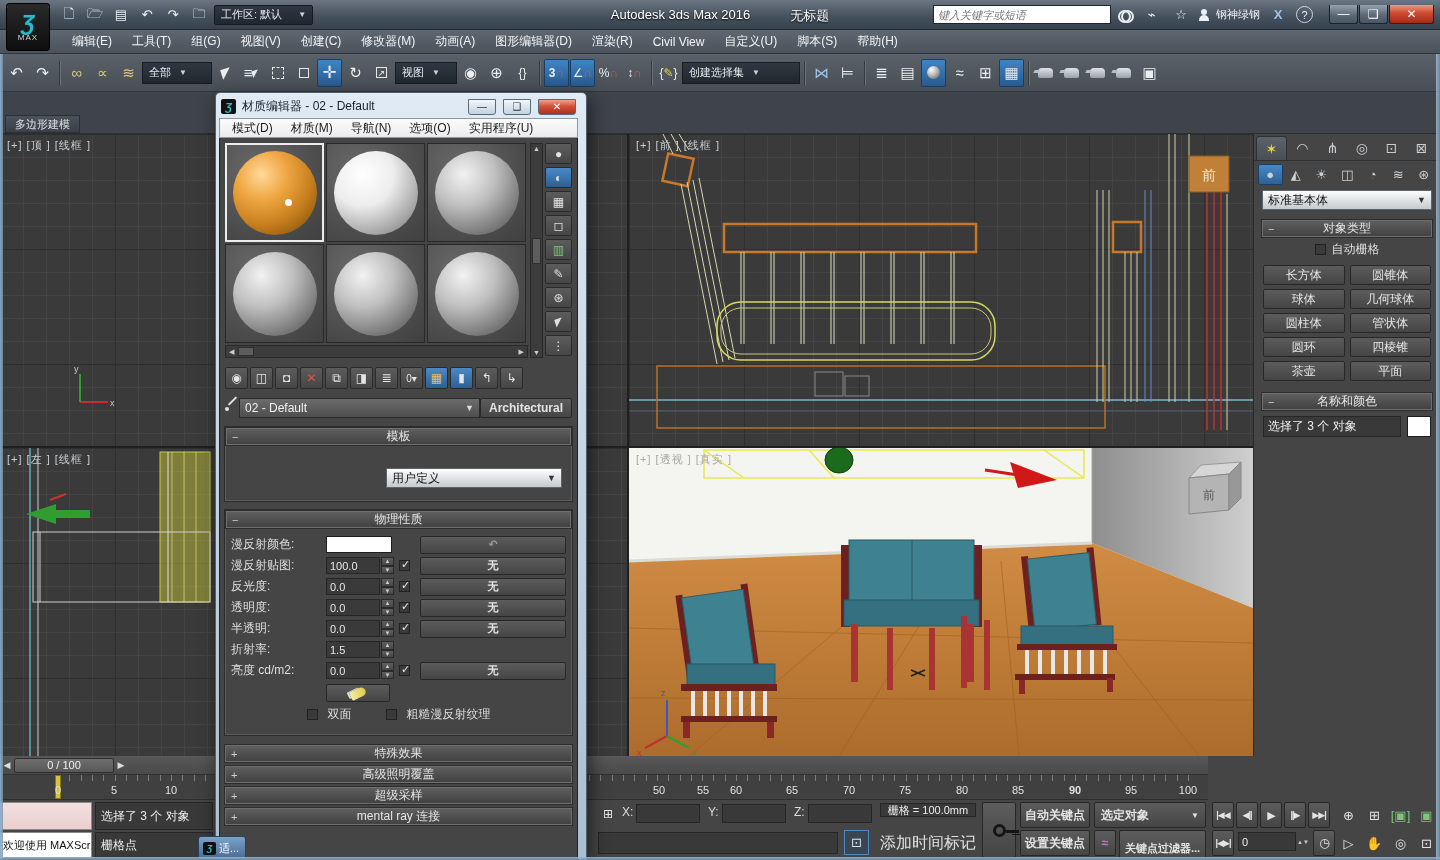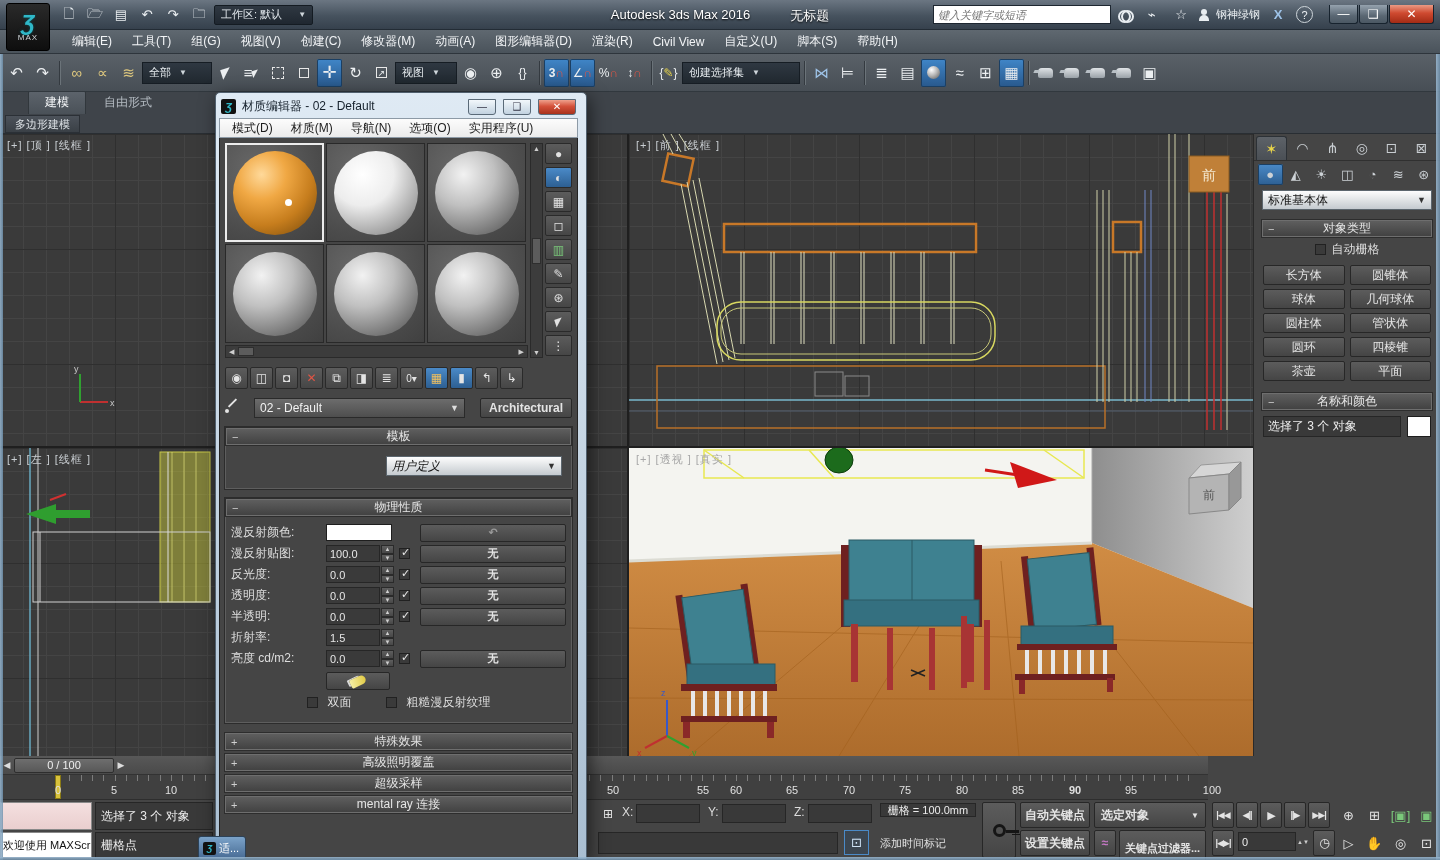"建模" div.rtabs { html: <div> <span>建模</span> <span>自由形式</span> </div> -> none }
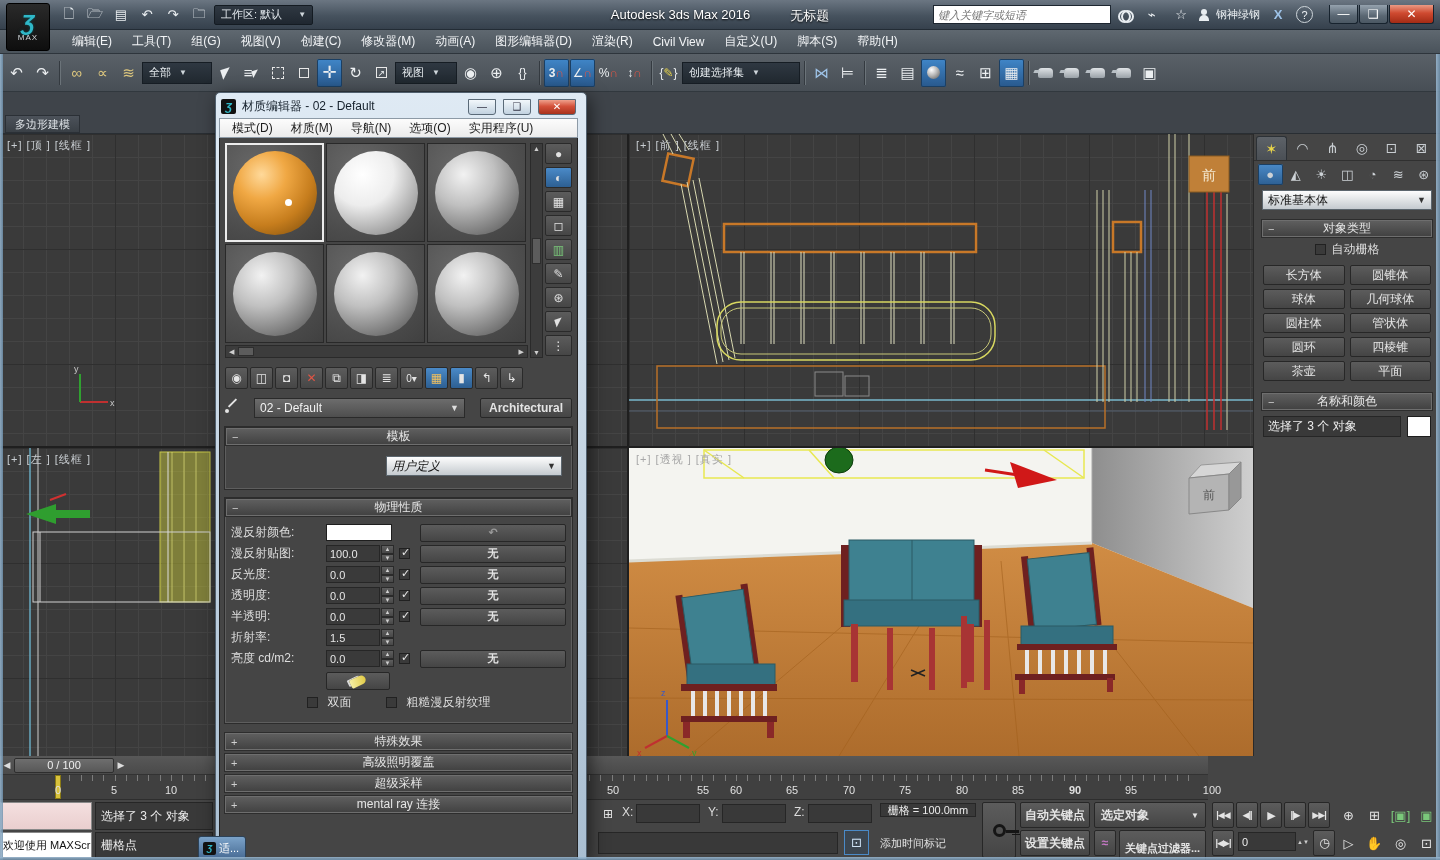"02 - Default" .me-name-row { align-items: center -> none; gap: 15px -> 0 }
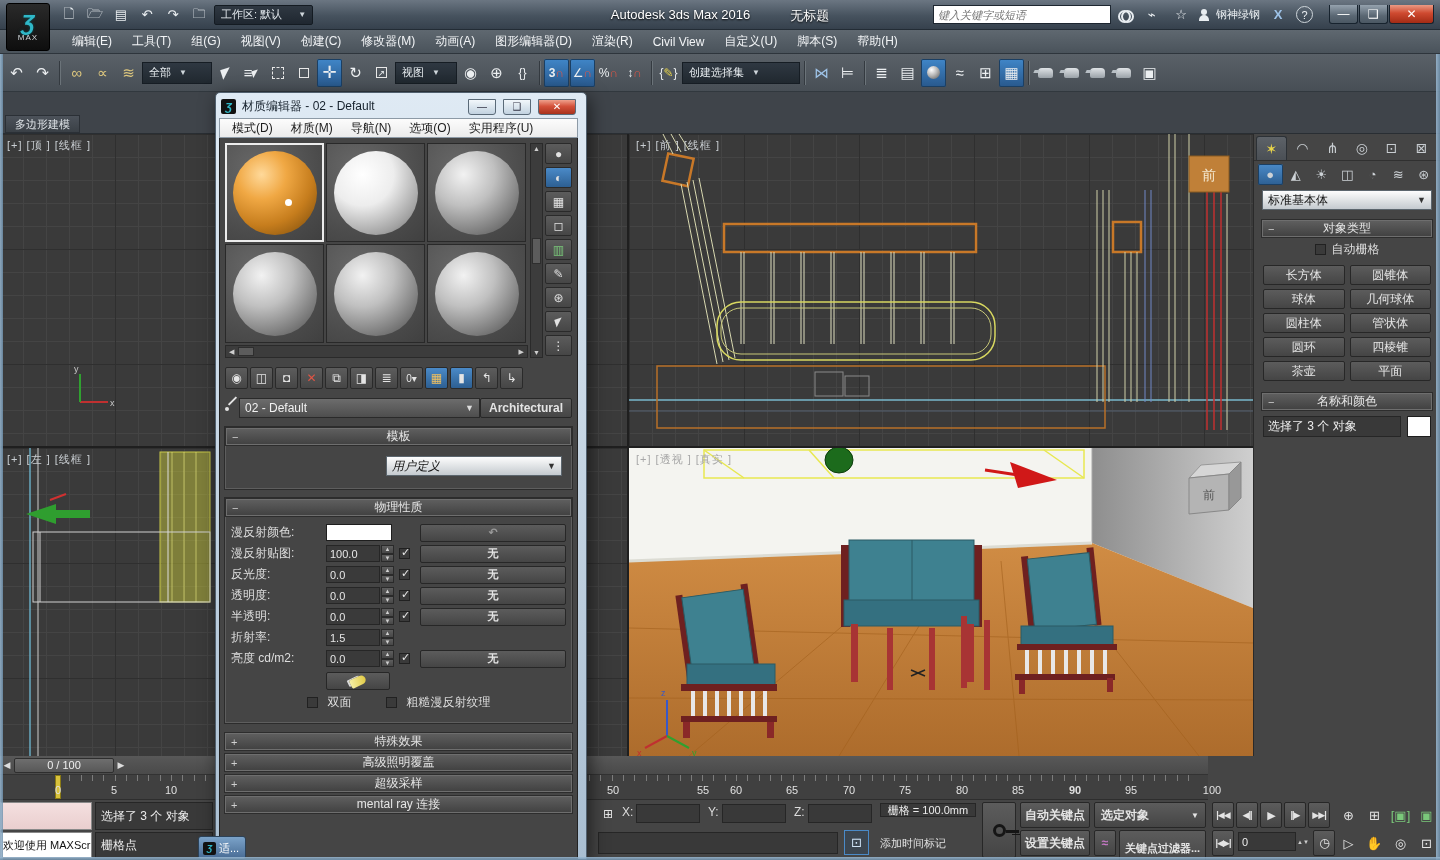"用户定义" .tmpl-row { font-style: italic -> none; padding: 11px 4px 6px -> 23px 4px 6px }
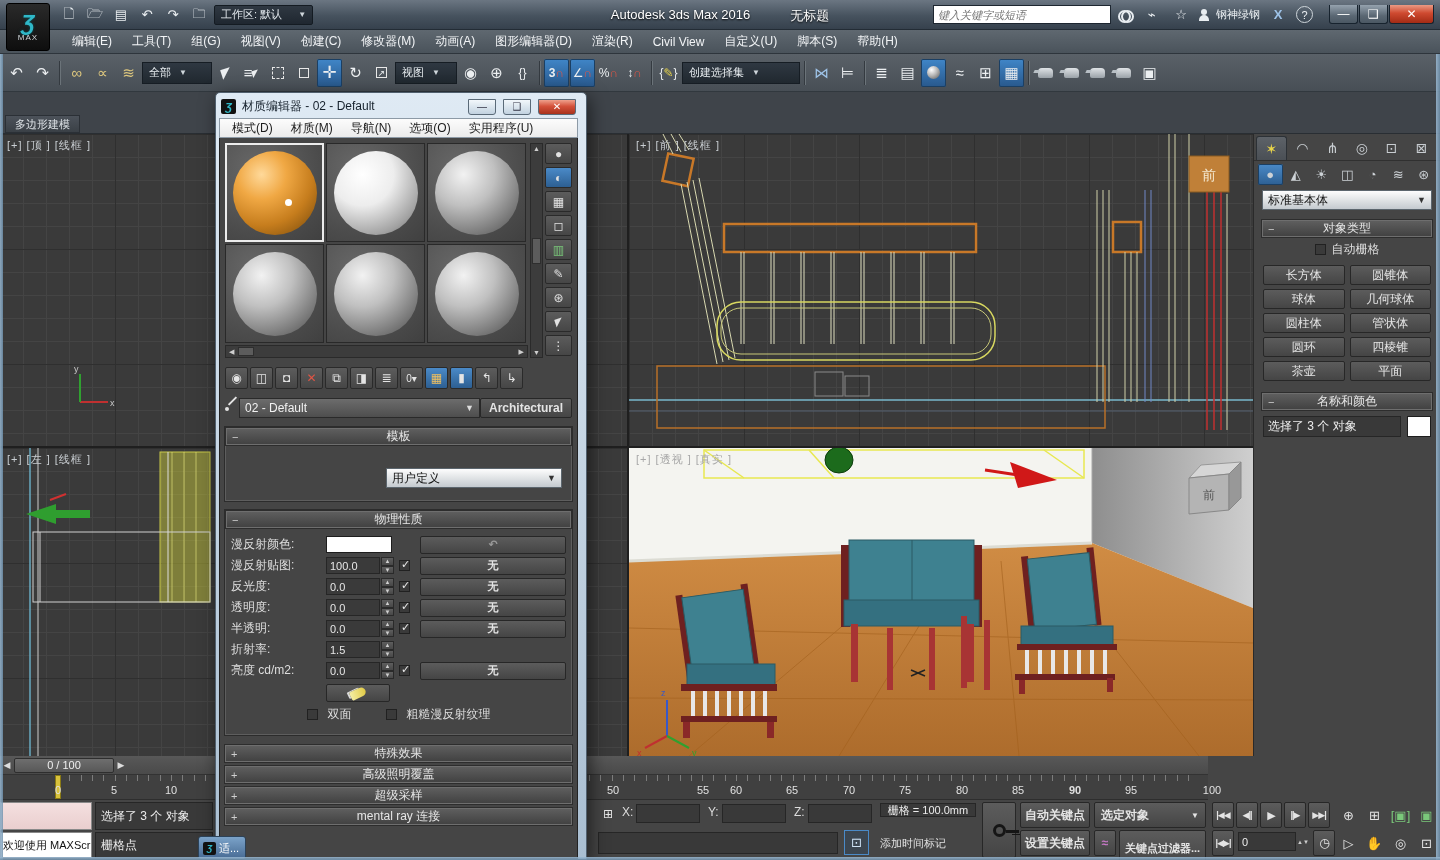"50" span.tick-label { left: 613px -> 659px }
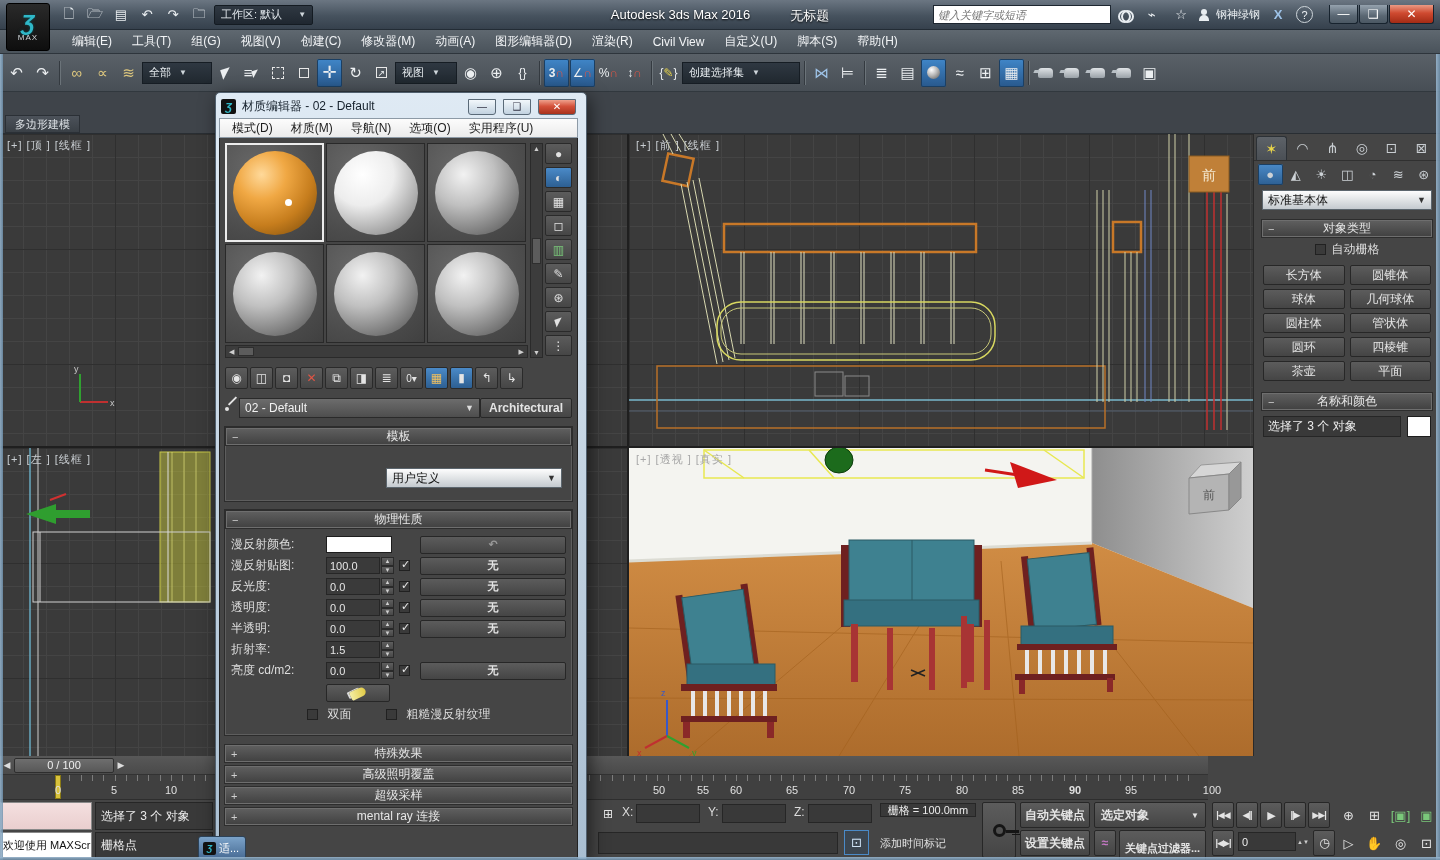"100" span.tick-label { margin-left: 24px -> none }
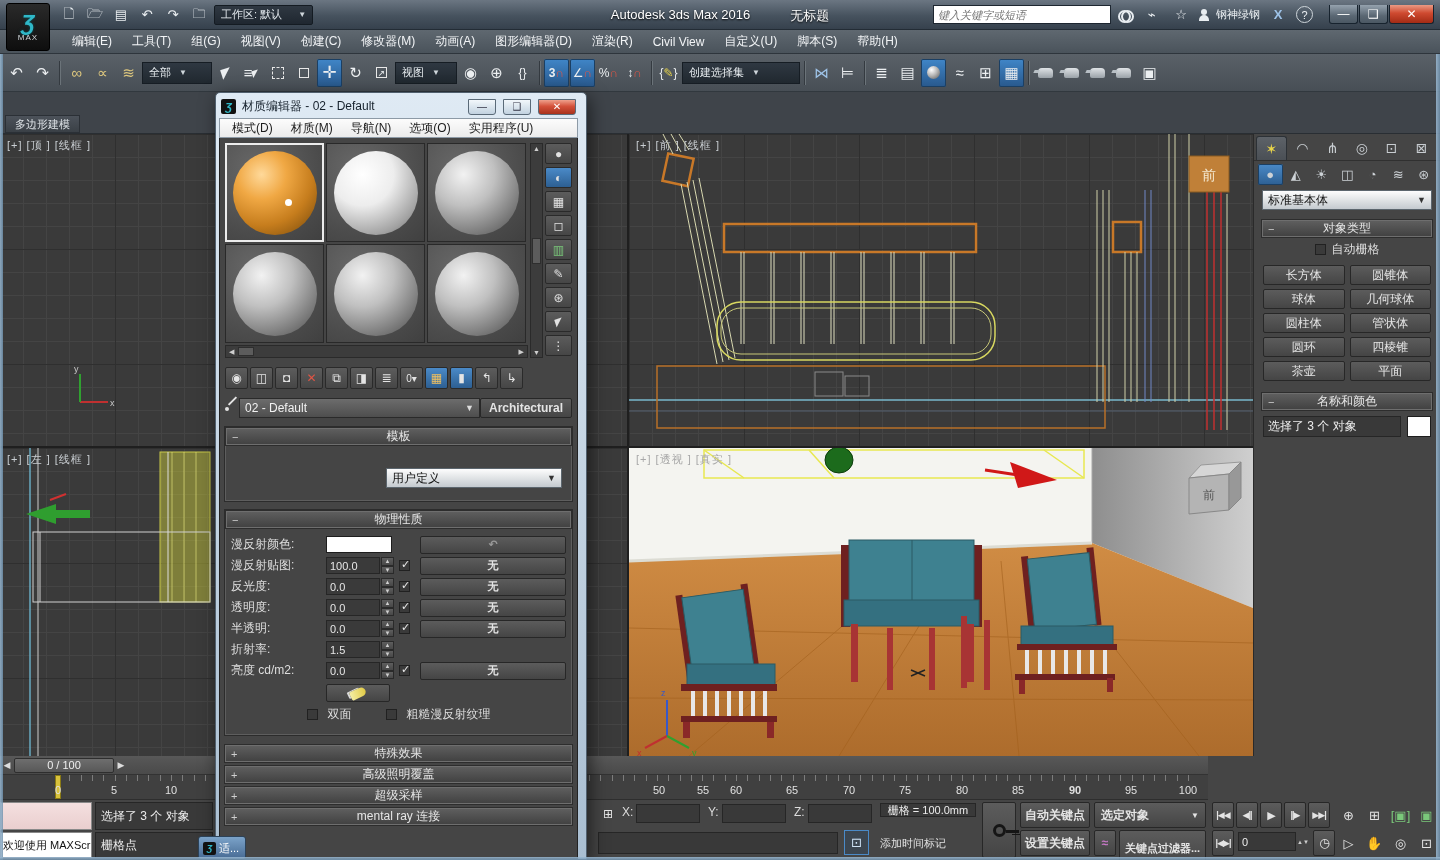"添加时间标记" div.sb { font-size: 11px -> 16px; justify-content: flex-start -> flex-end }
